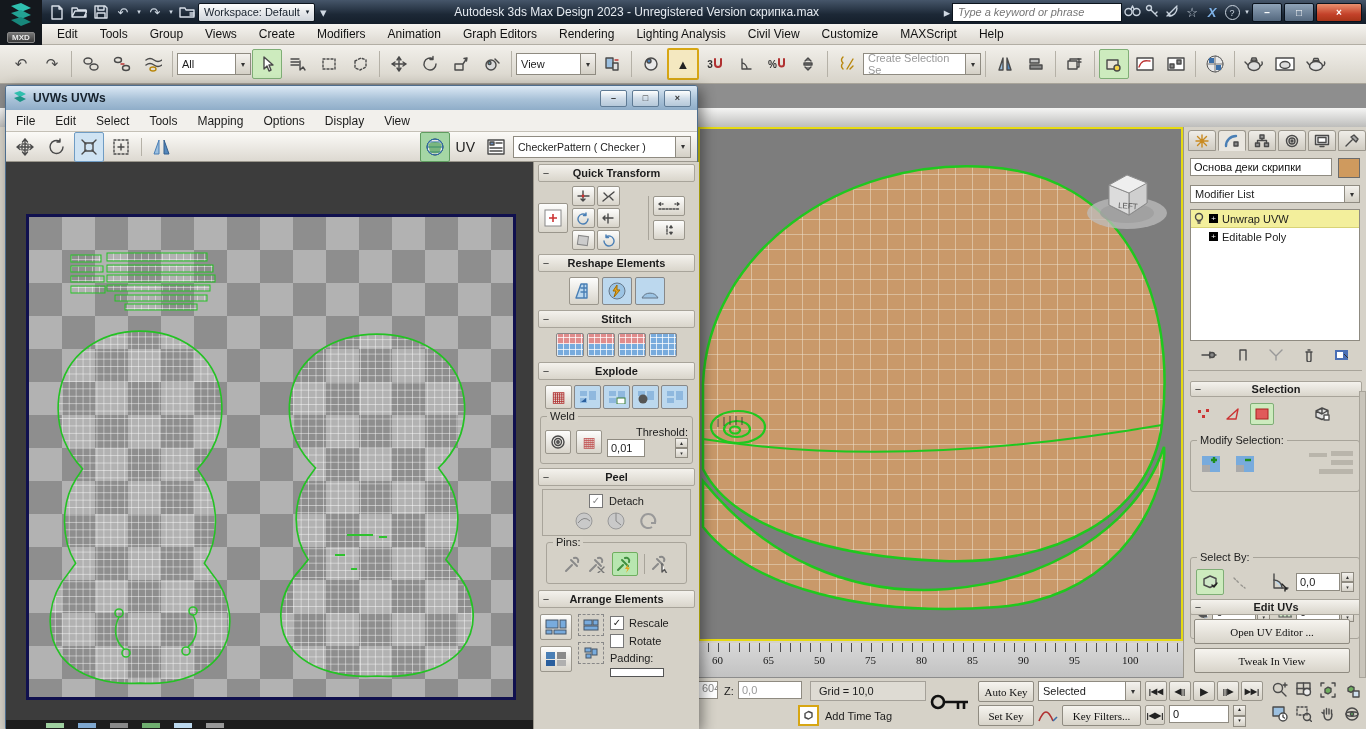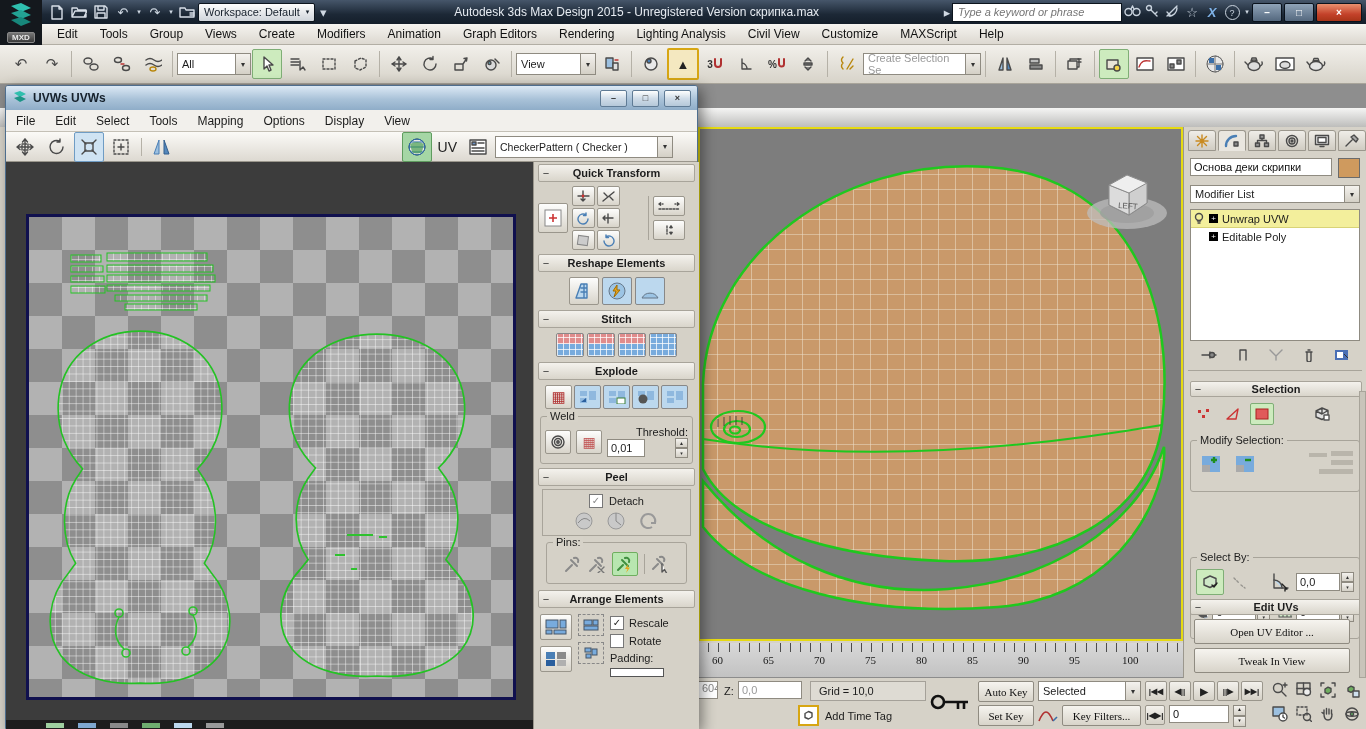"Autodesk 3ds Max Design 2015" span { text: 2015 -> 2023 }
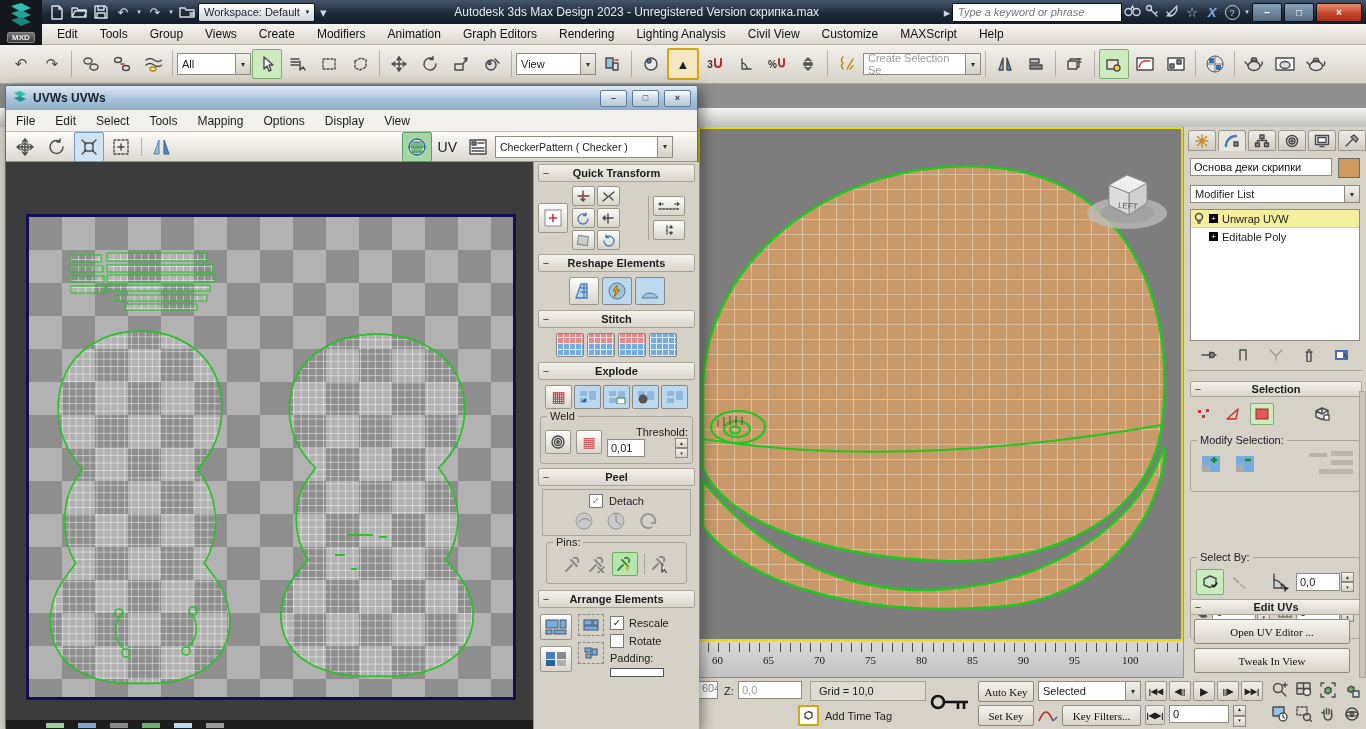"CheckerPattern ( Checker )" div.dd { margin-right: 20px -> 2px }
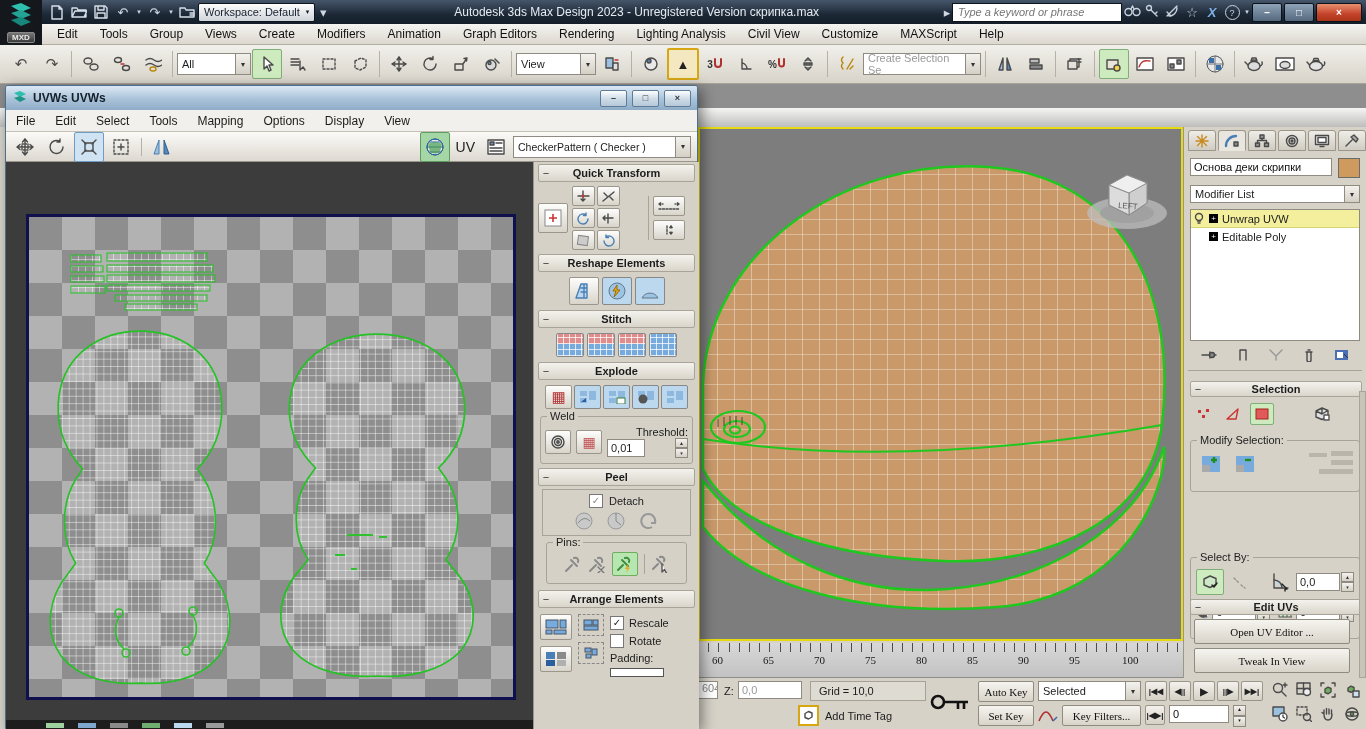"70" span.num { text: 70 -> 50 }
